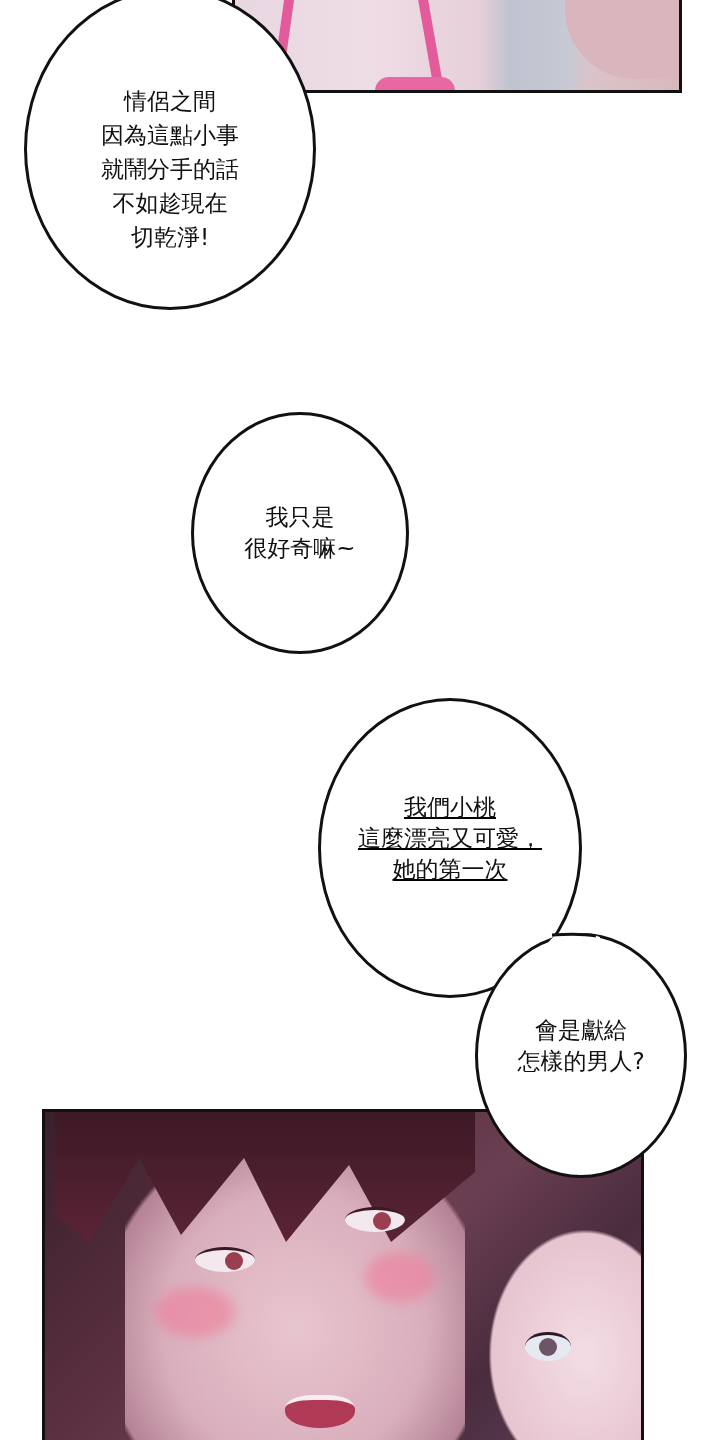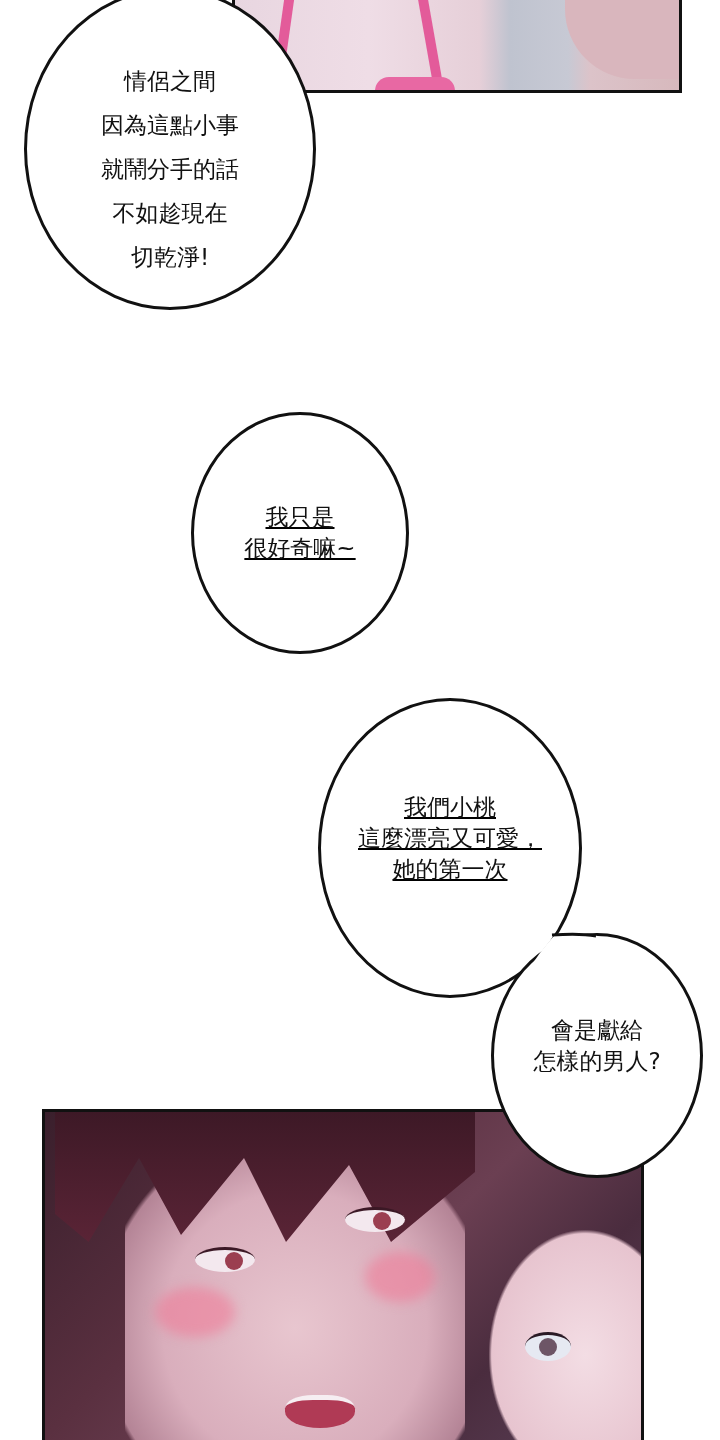"情侶之間" #bubble-1 .bubble-text { line-height: 44px -> 34px }
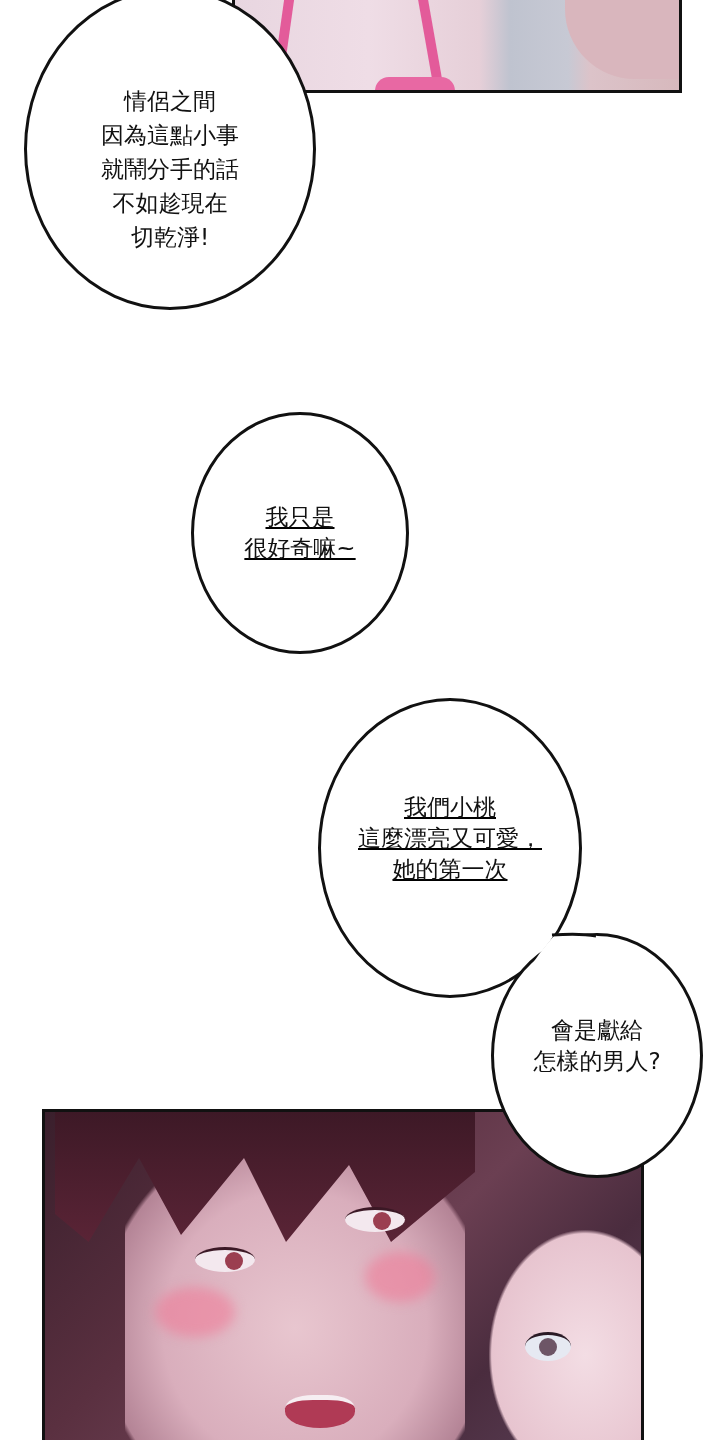"我只是" #bubble-2 { text-decoration: underline -> none }
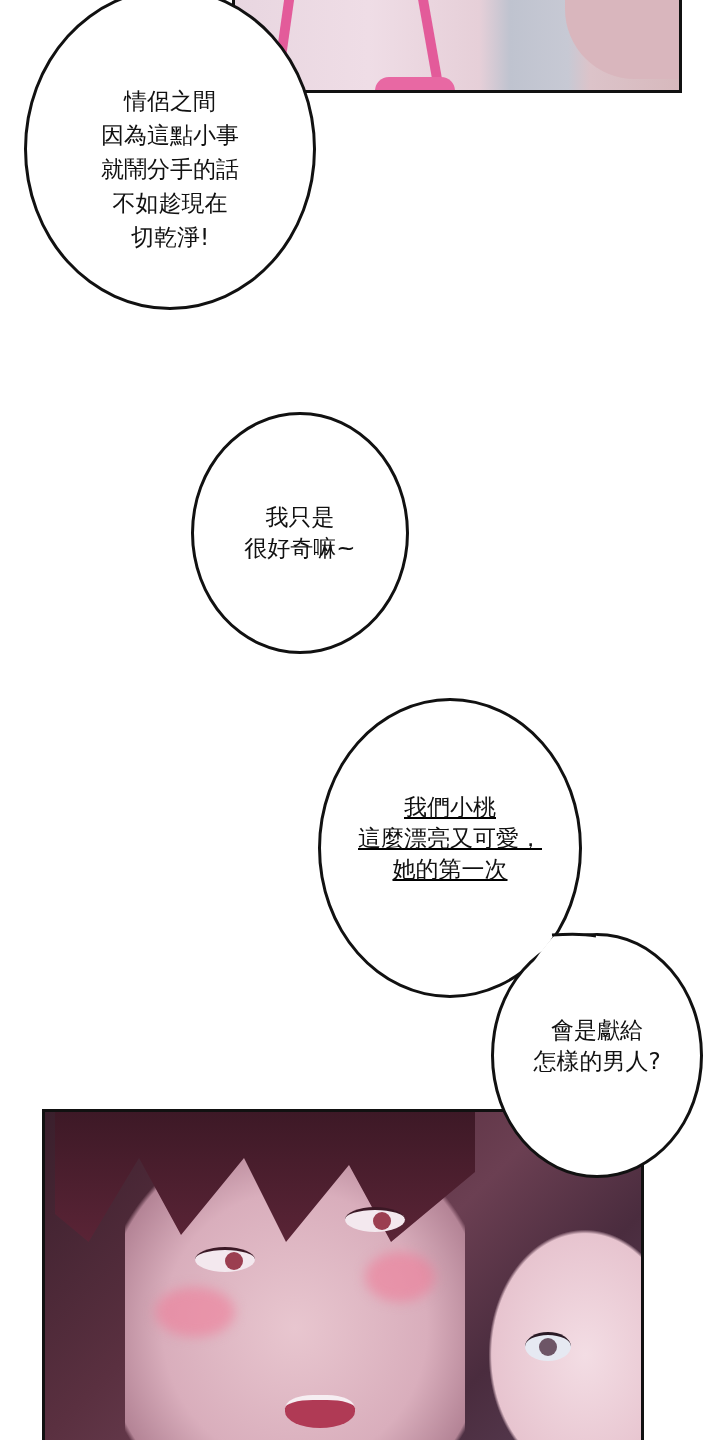"會是獻給" #bubble-4 { left: 491px -> 475px }
